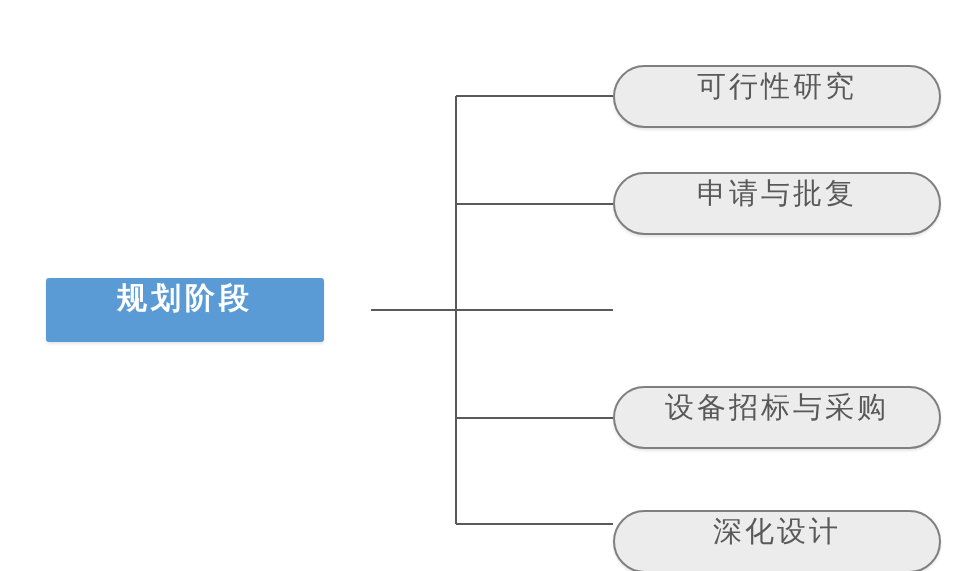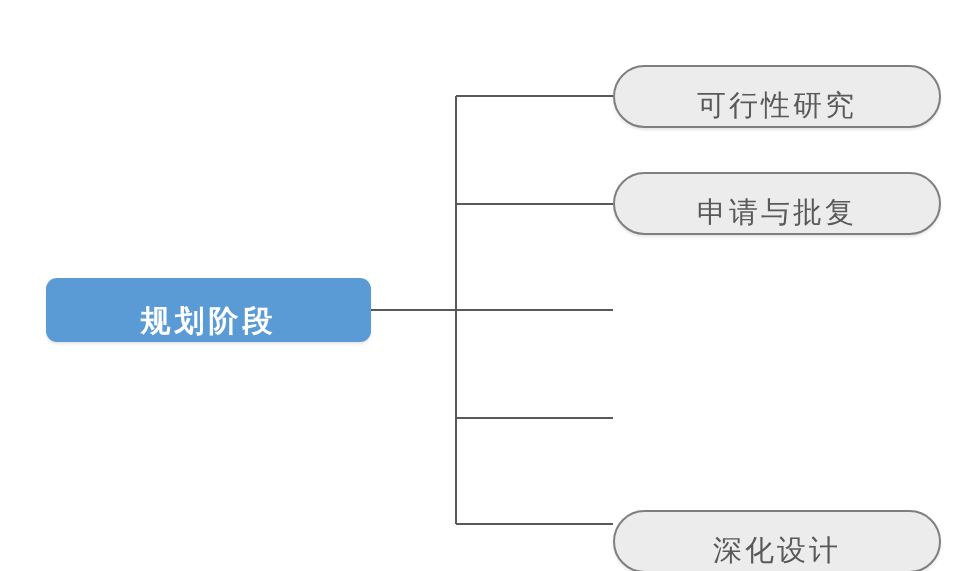"可行性研究" .node { align-items: flex-end -> flex-start }
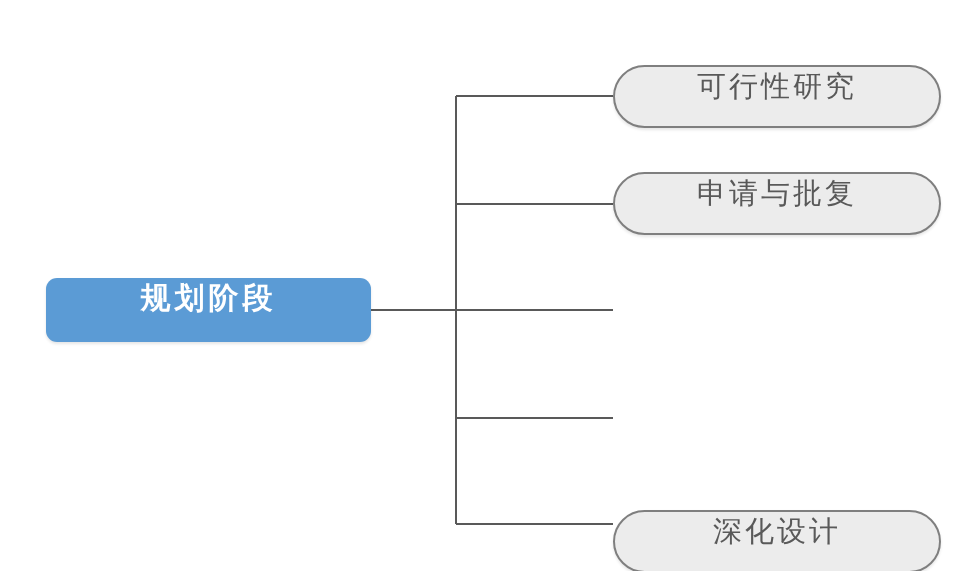"规划阶段" .root-node { border-radius: 11px -> 3px; width: 325px -> 278px }
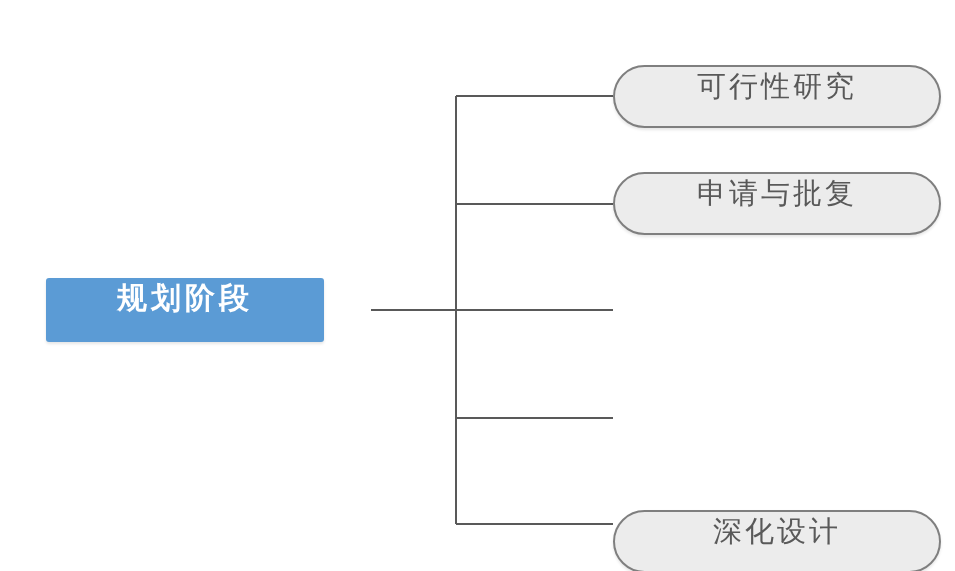"设备招标与采购" div.node { html: none -> <div> <span>设备招标与采购</span> </div> }
